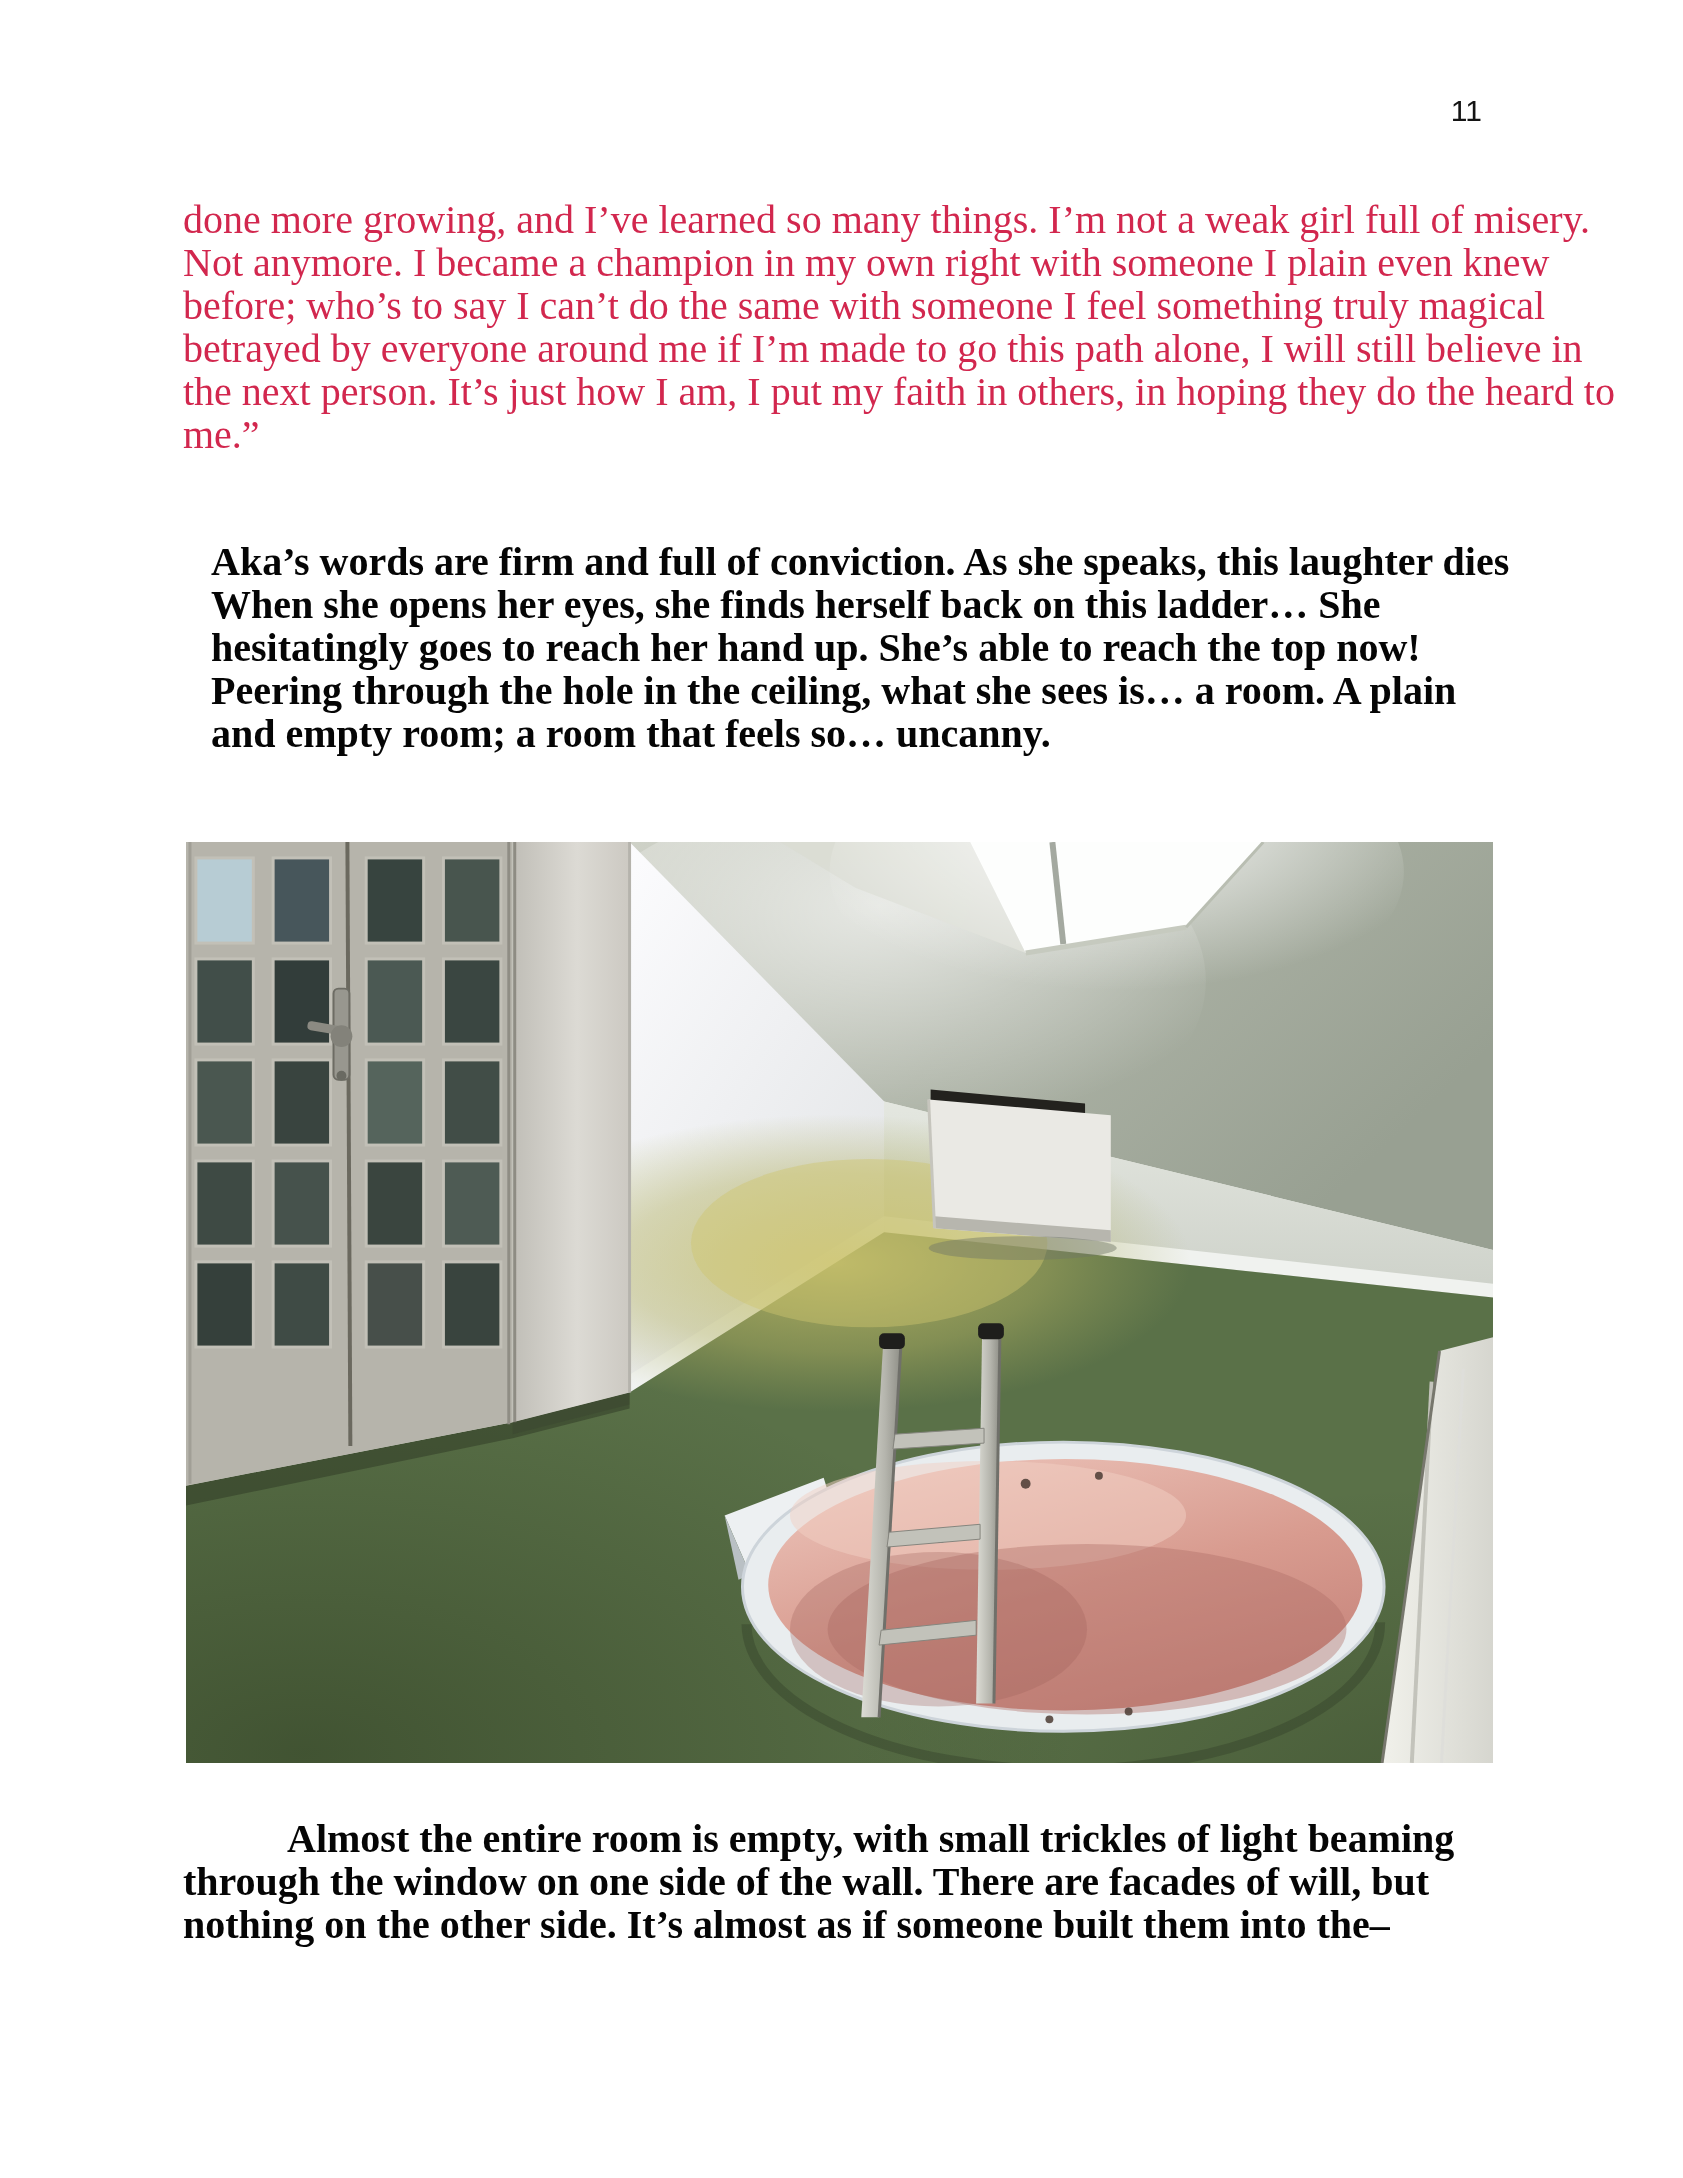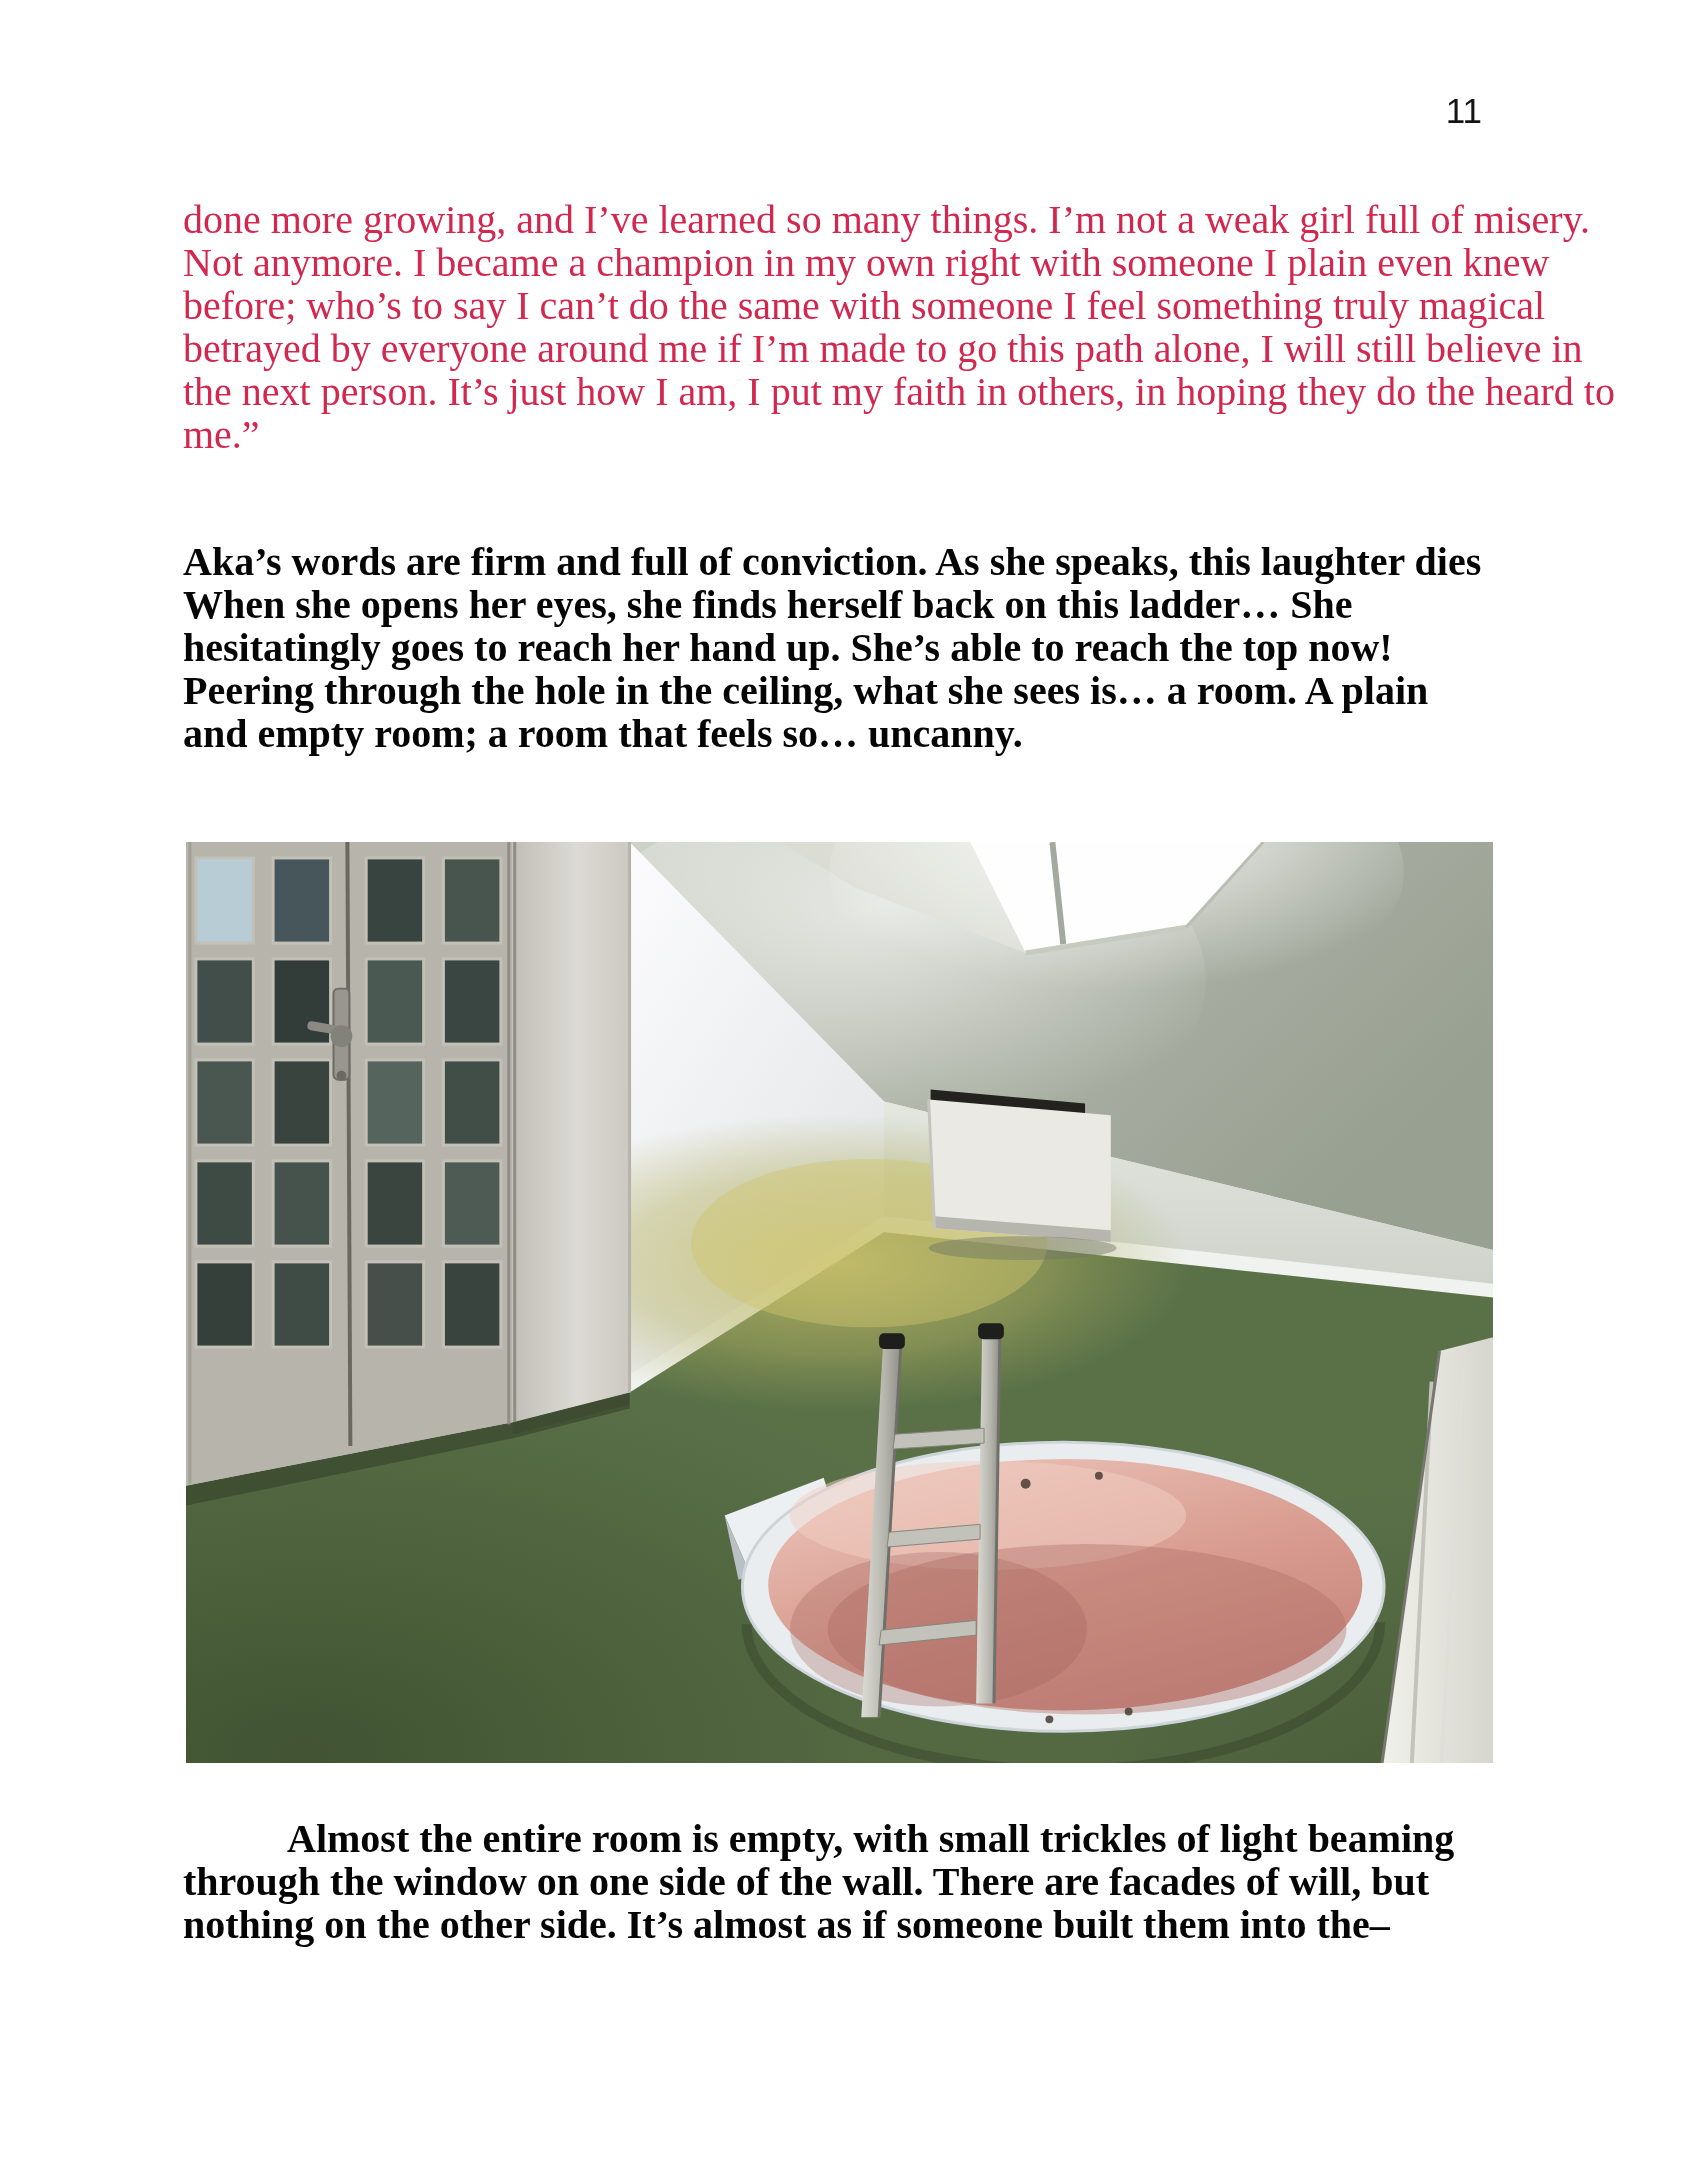"11" .pnum { font-size: 35px -> 30px }
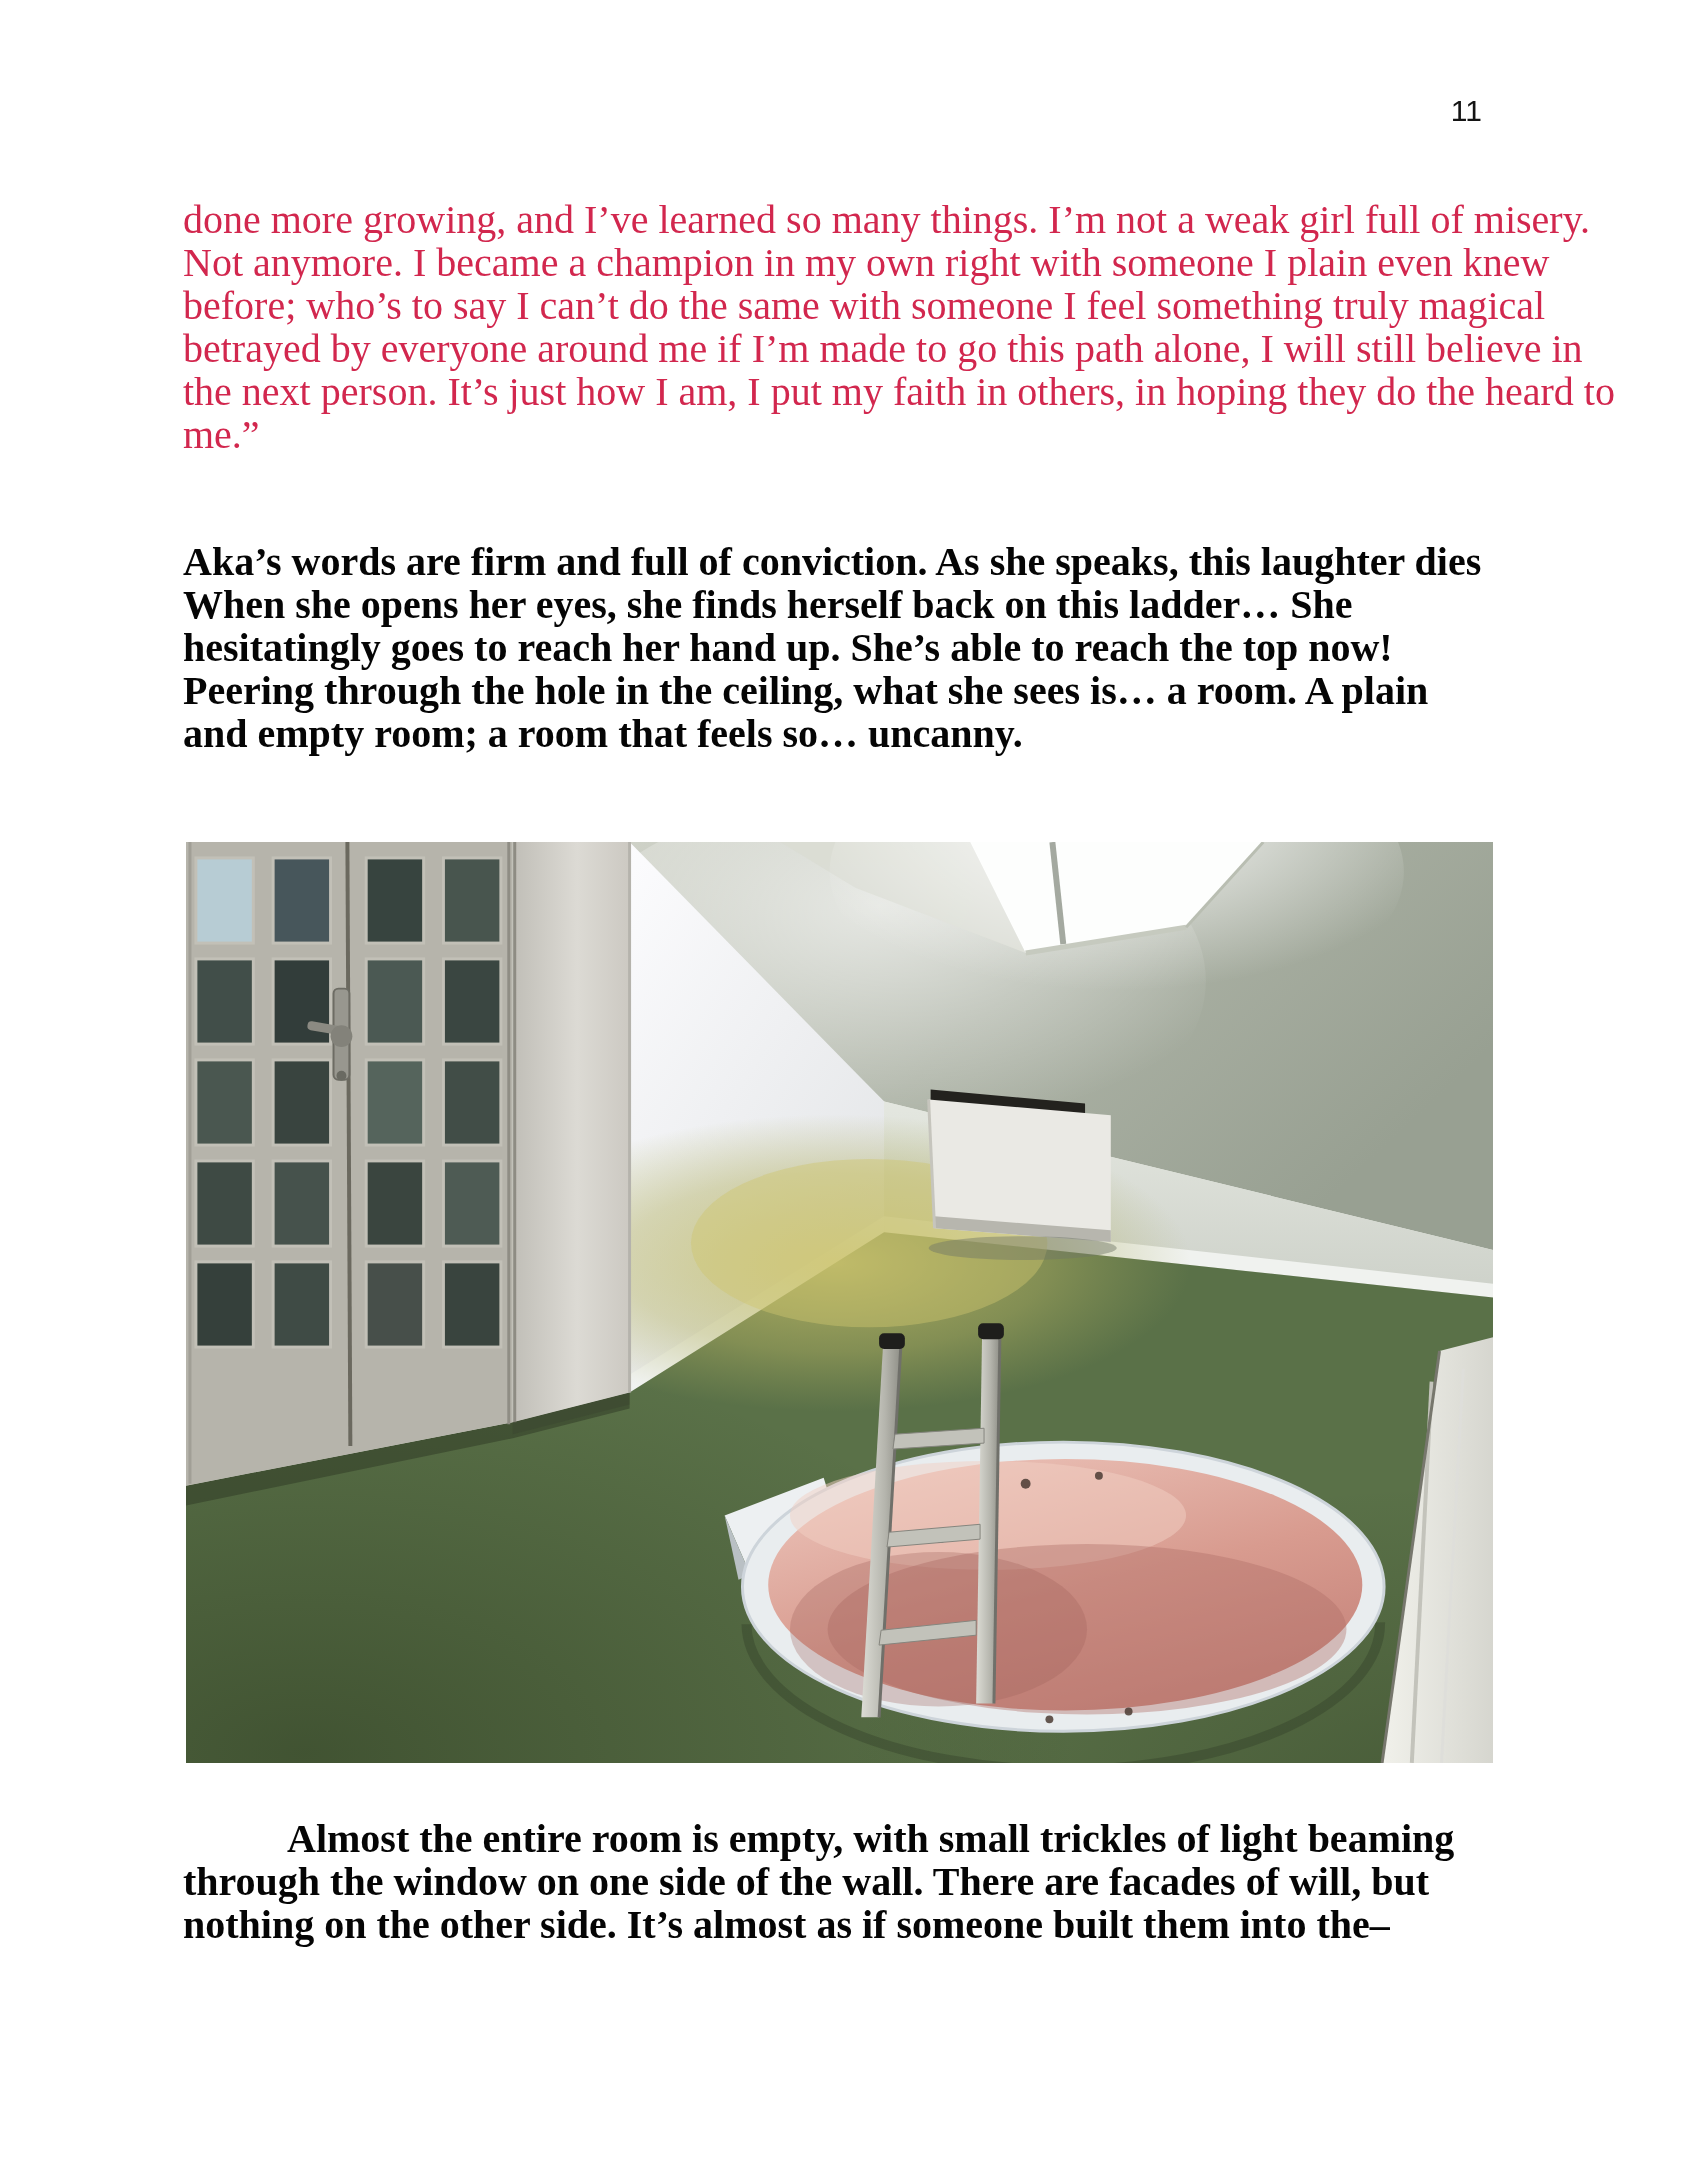"Aka’s words are firm and" div.para { margin-left: none -> 28px }
